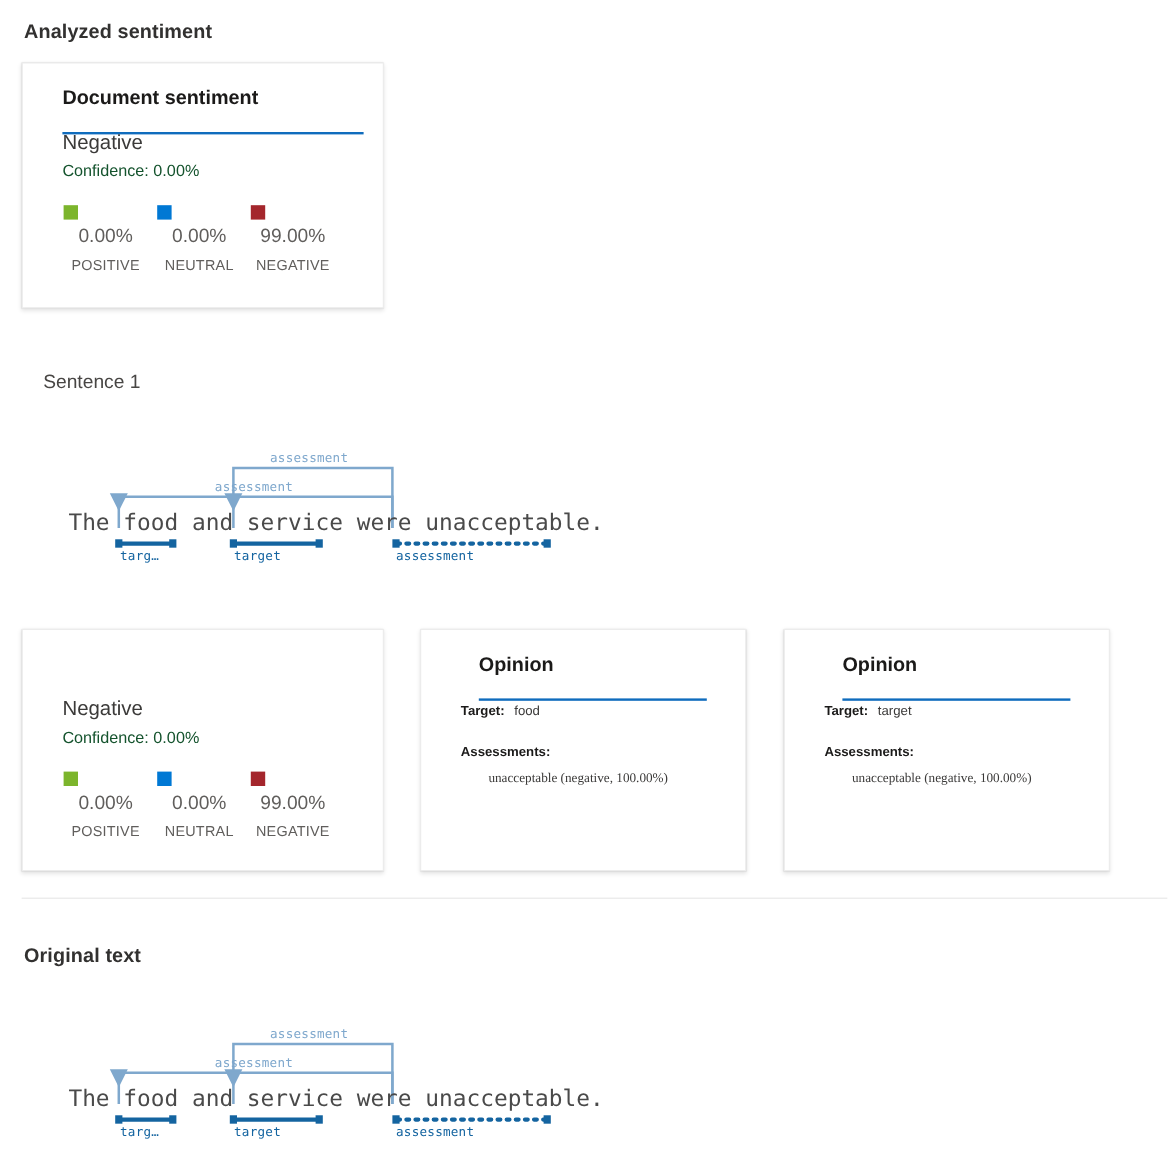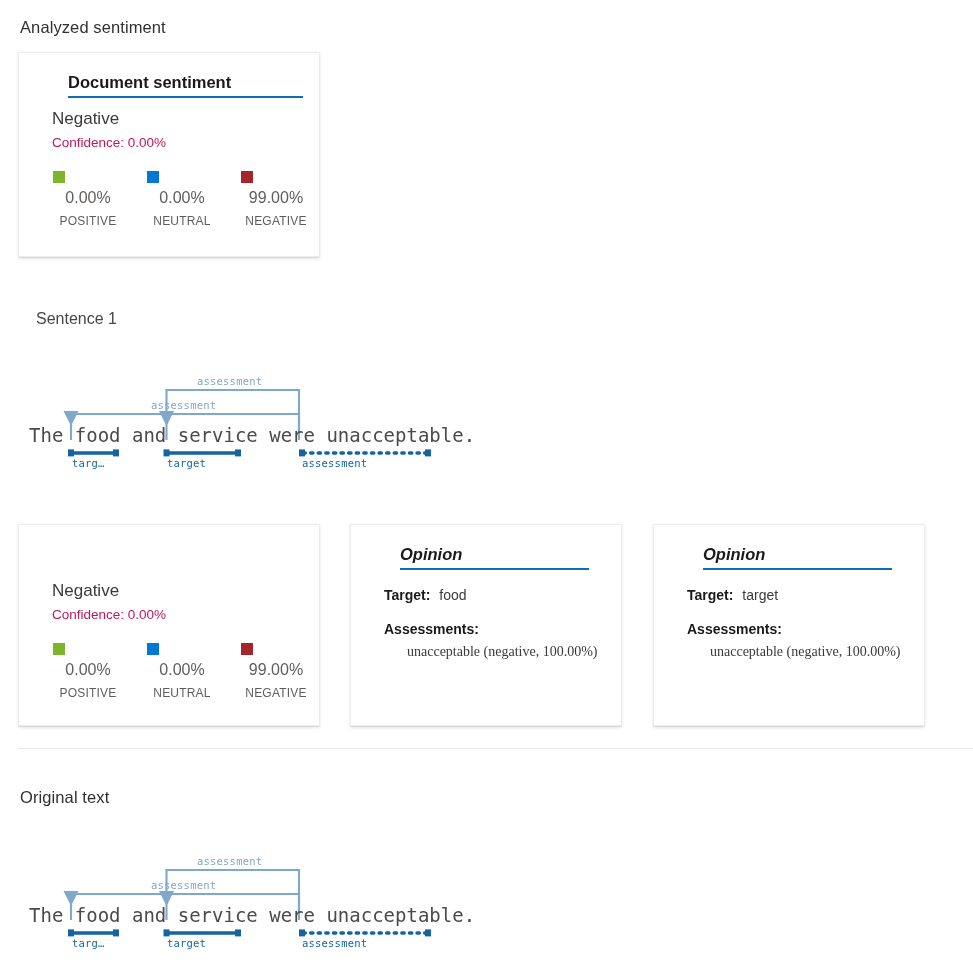"Analyzed sentiment" .section-title { font-weight: 400 -> 700 }
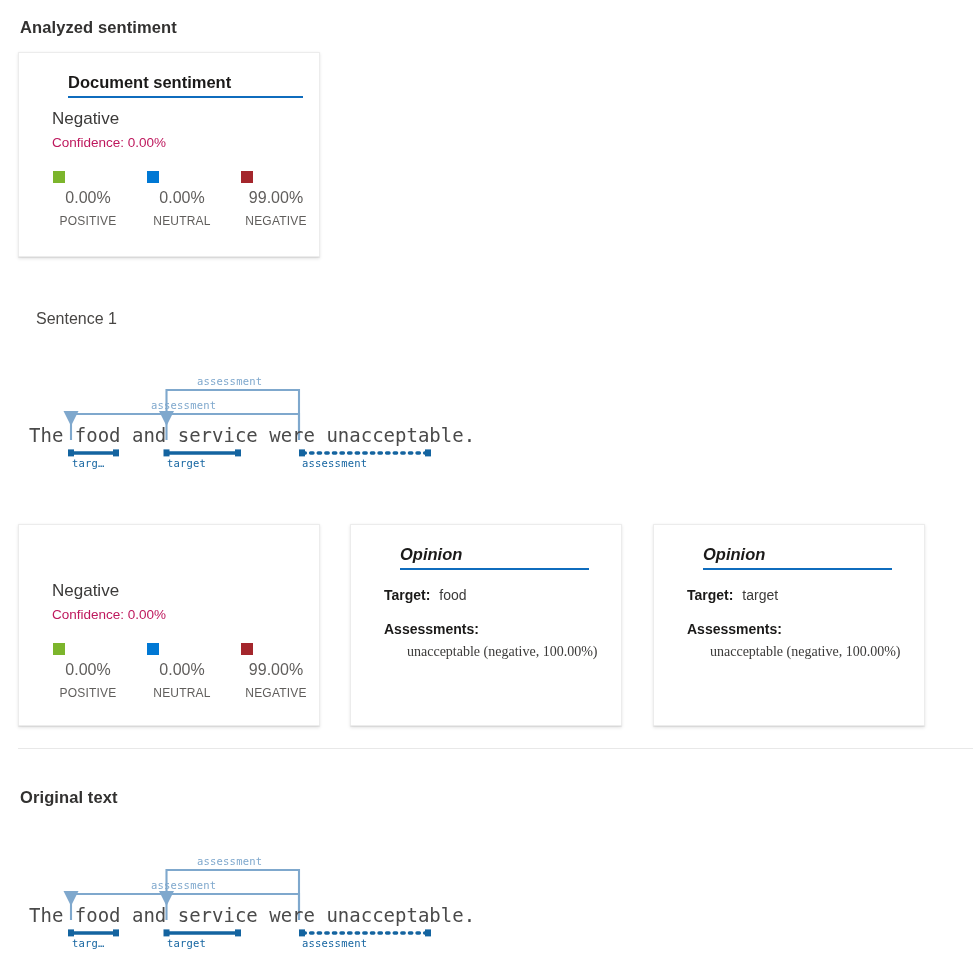"Document sentiment" .card-head { margin-left: 16px -> none; padding-bottom: 4px -> 18px }
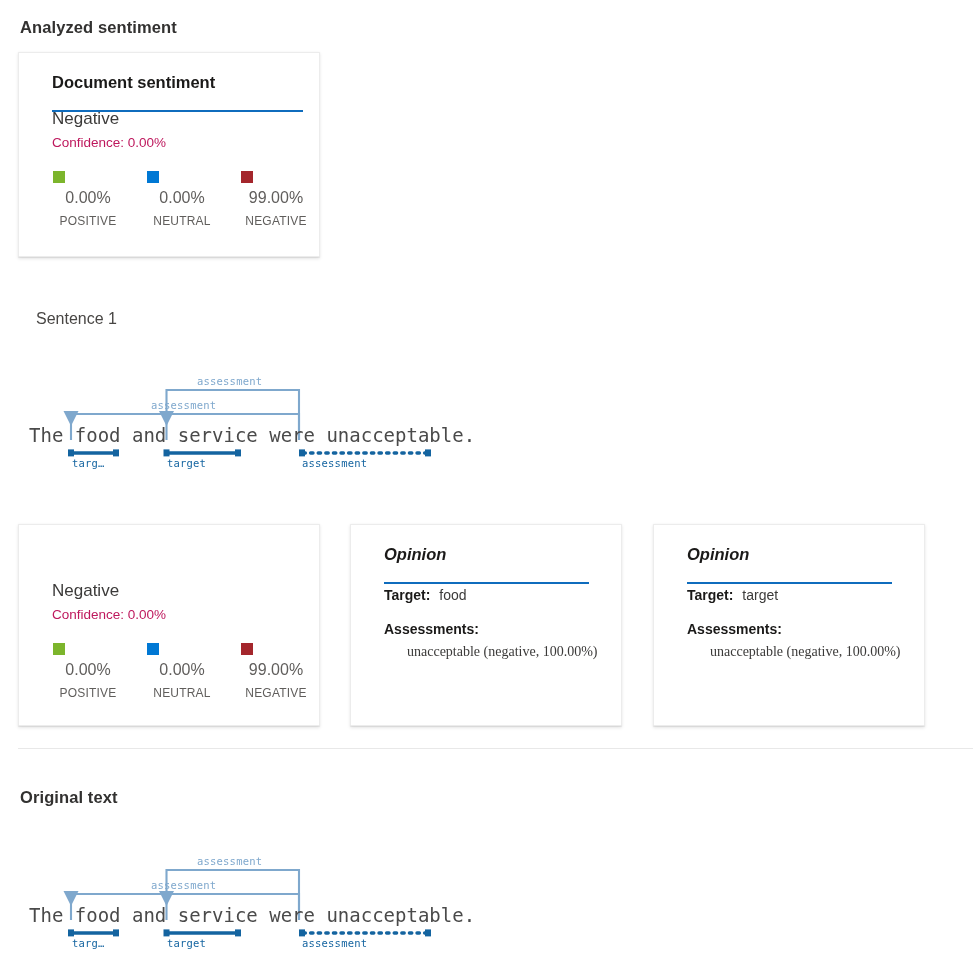"Confidence: 0.00%" .confidence { color: #be185d -> #14532d }
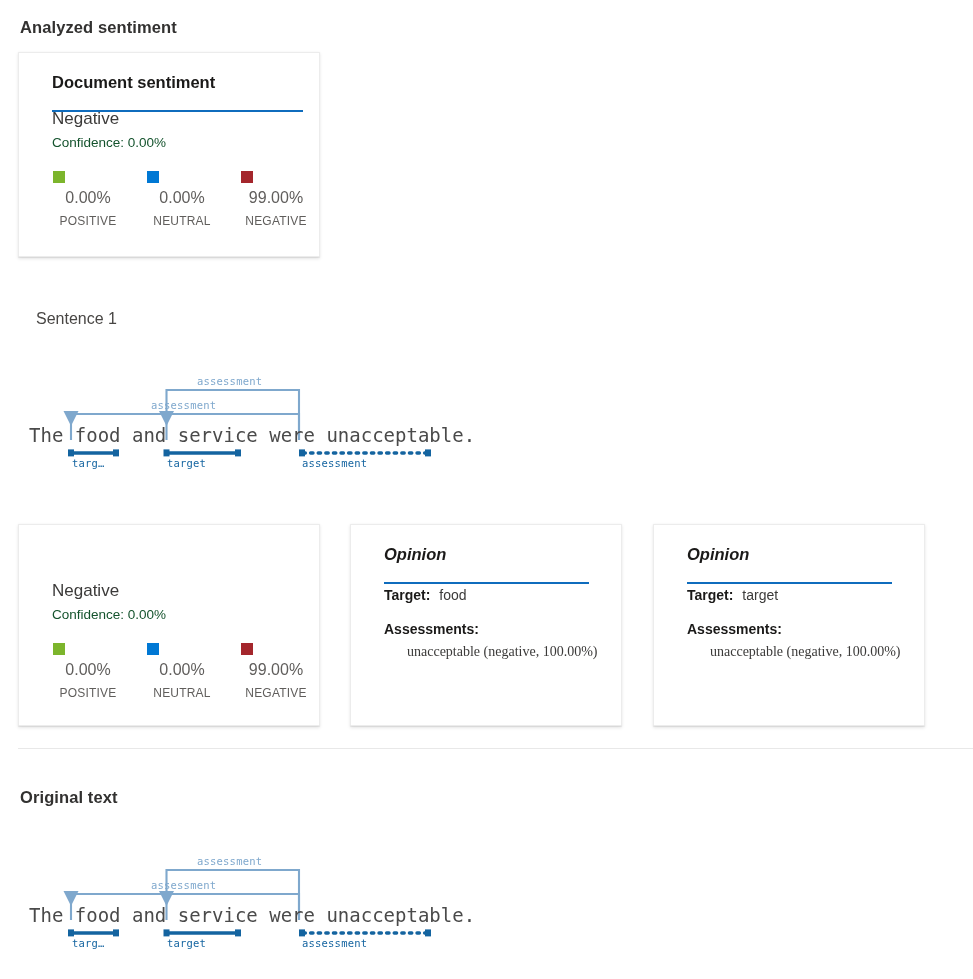"0.00%" .scores { gap: 16px -> 0px }
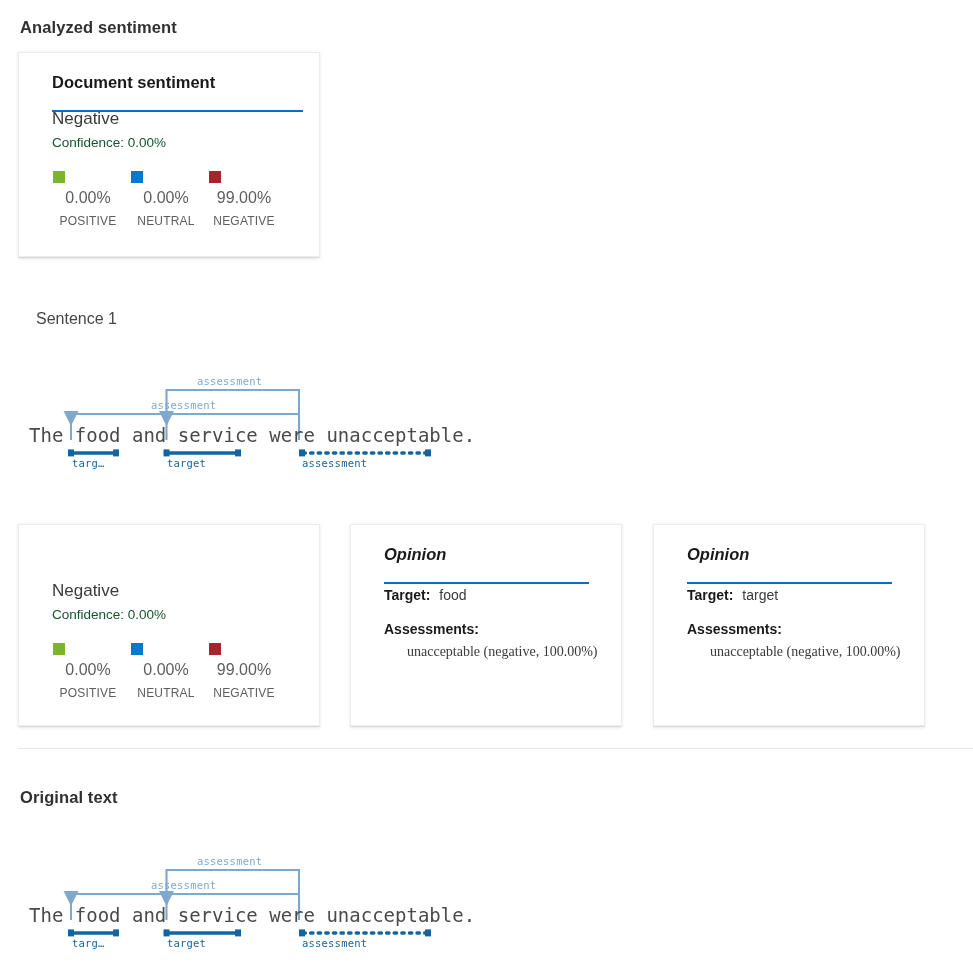"assessment" .displacy { padding-left: none -> 28px }
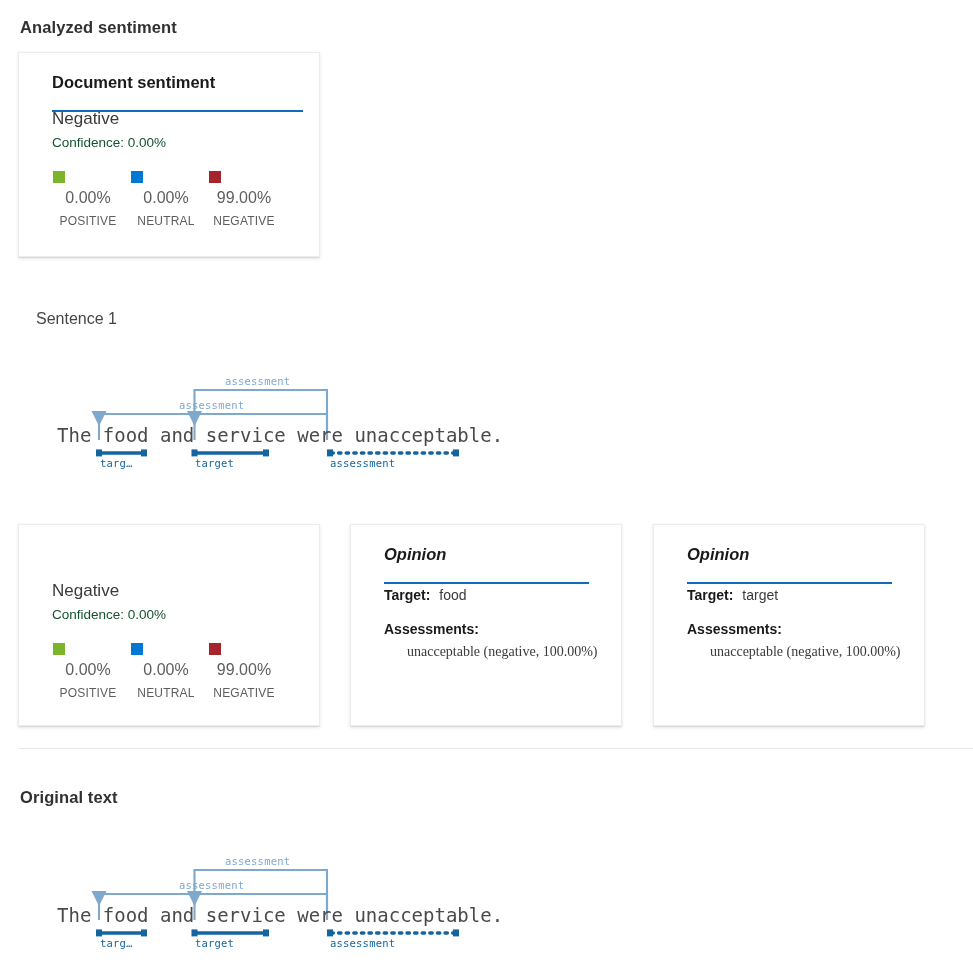"Opinion" #card-opinion-0 .card-head, #card-opinion-1 .card-head { font-style: italic -> none; left: 33px -> 48px }
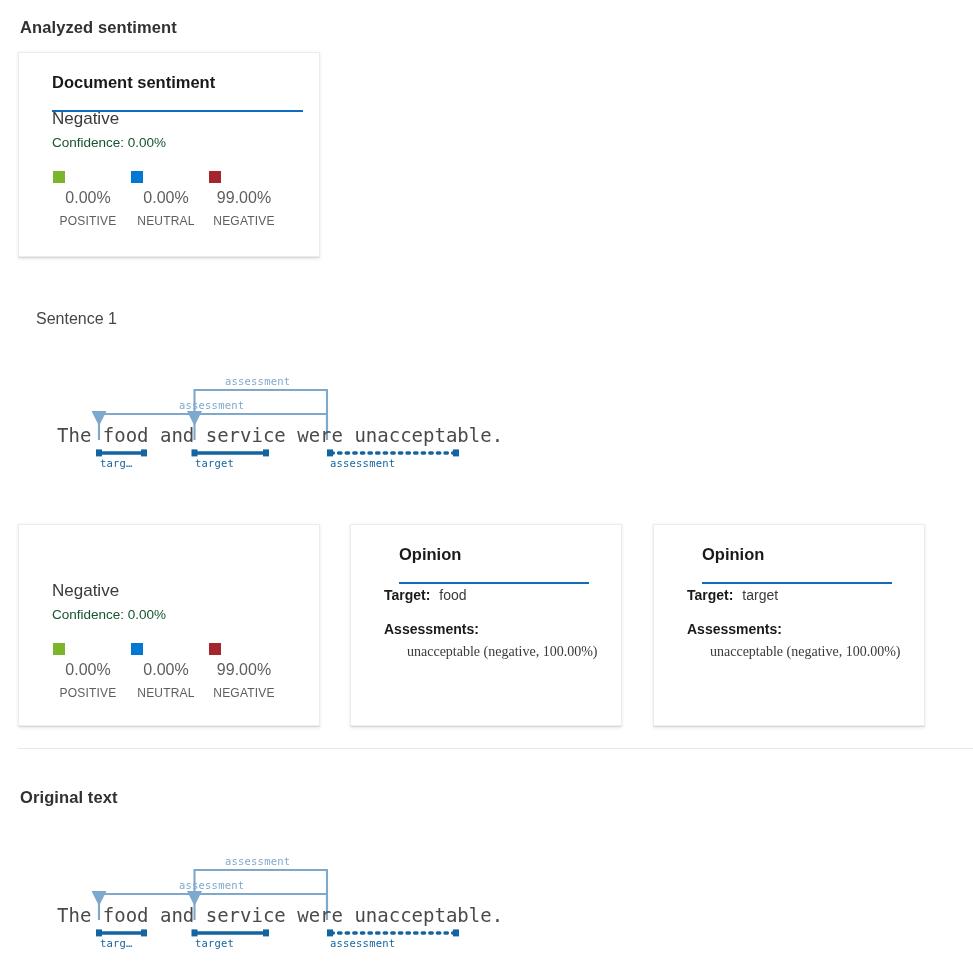"Target: food" .op-row { font-size: 14px -> 11px }
